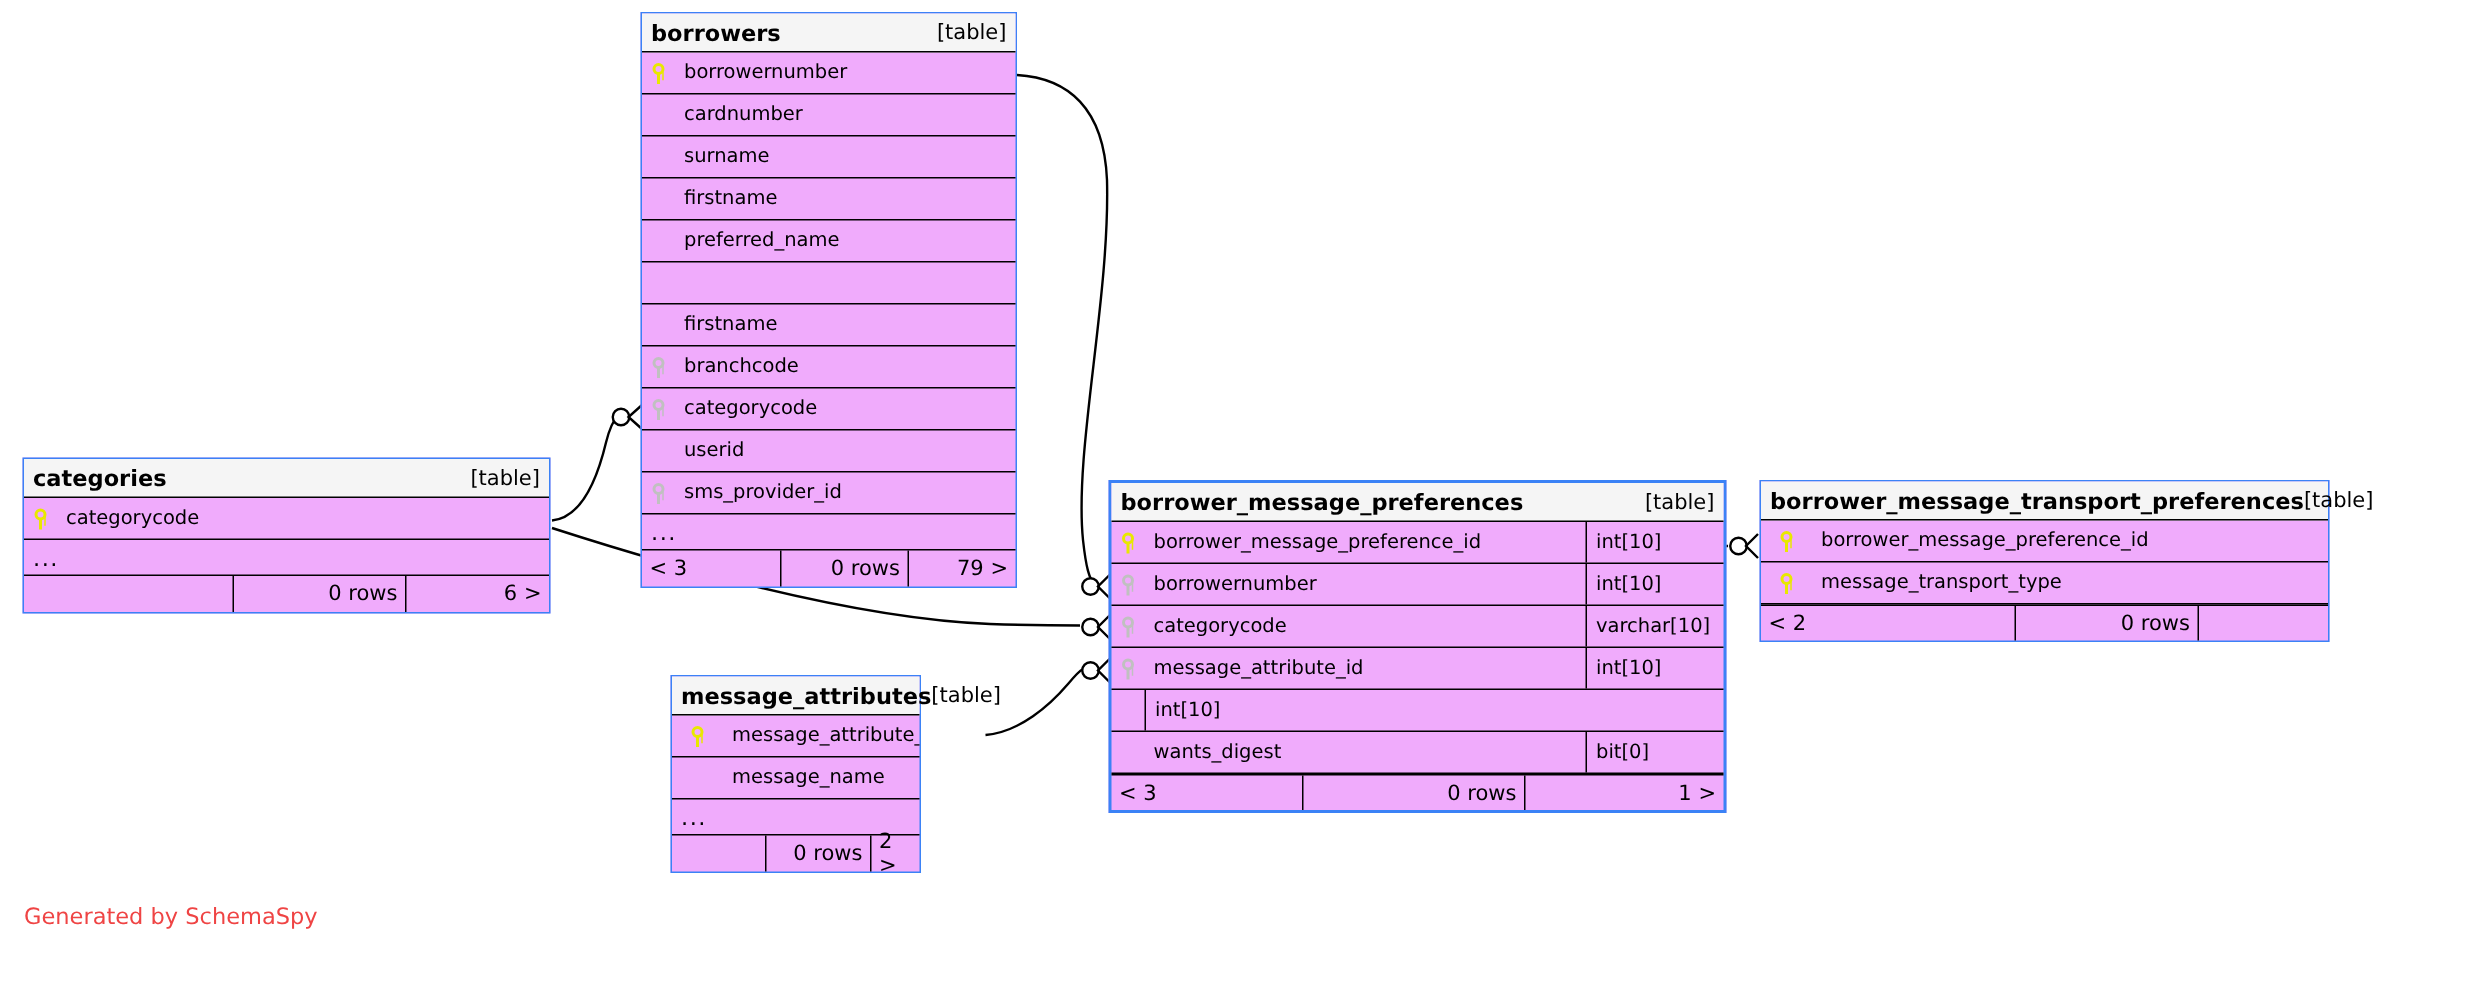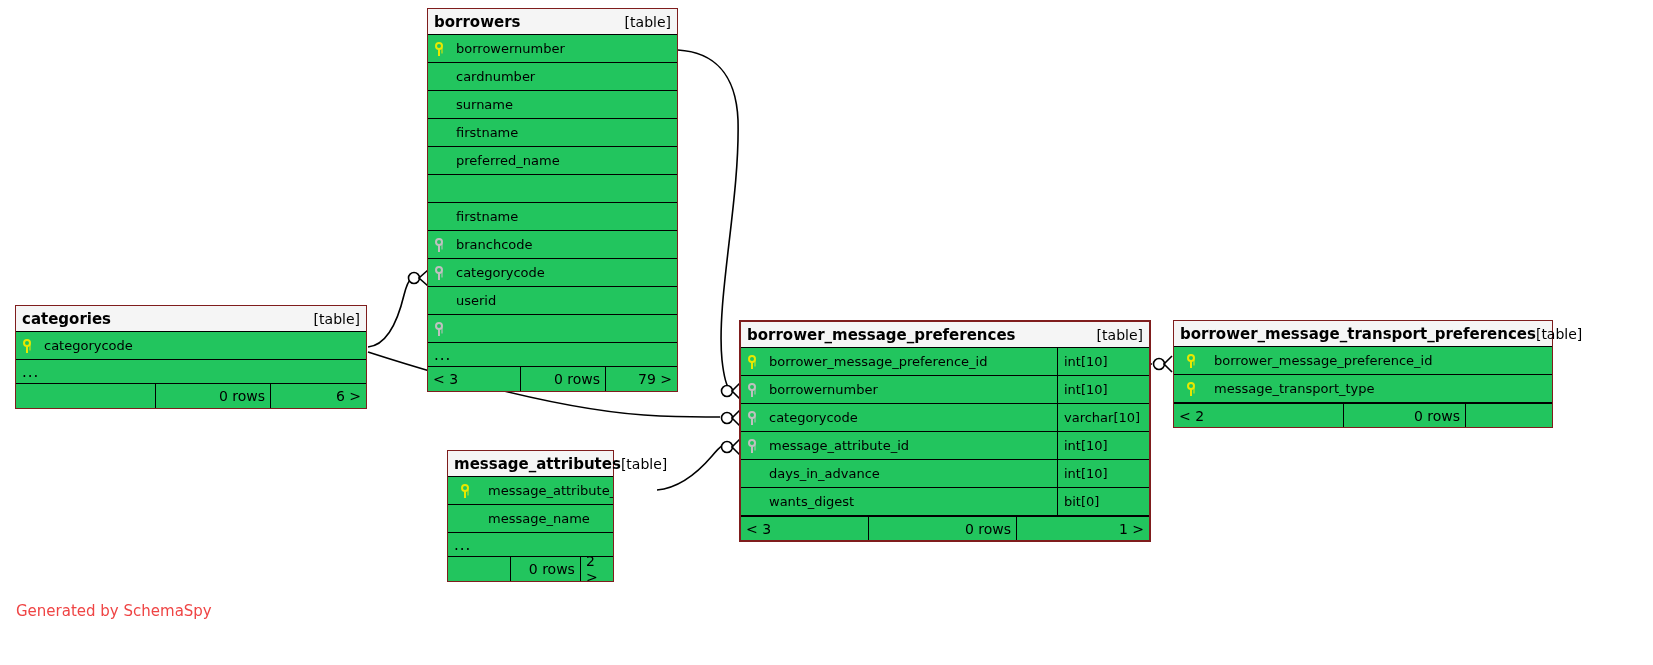"borrowers" .table-box { background: #22c55e -> #f0abfc; border: 2px solid #7f1d1d -> 2px solid #3b82f6 }
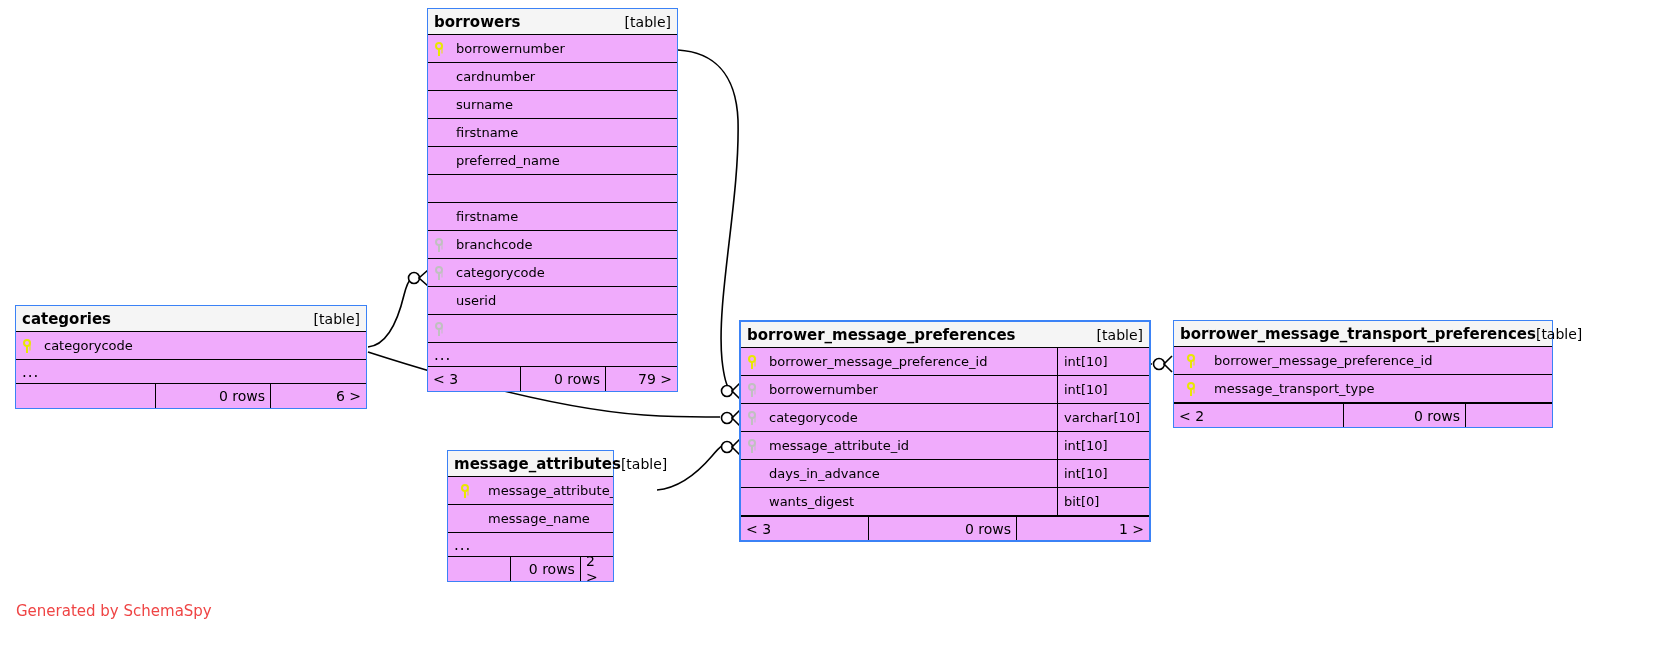"sms_provider_id" span.col-name { html: none -> <span>sms_provider_id</span> }
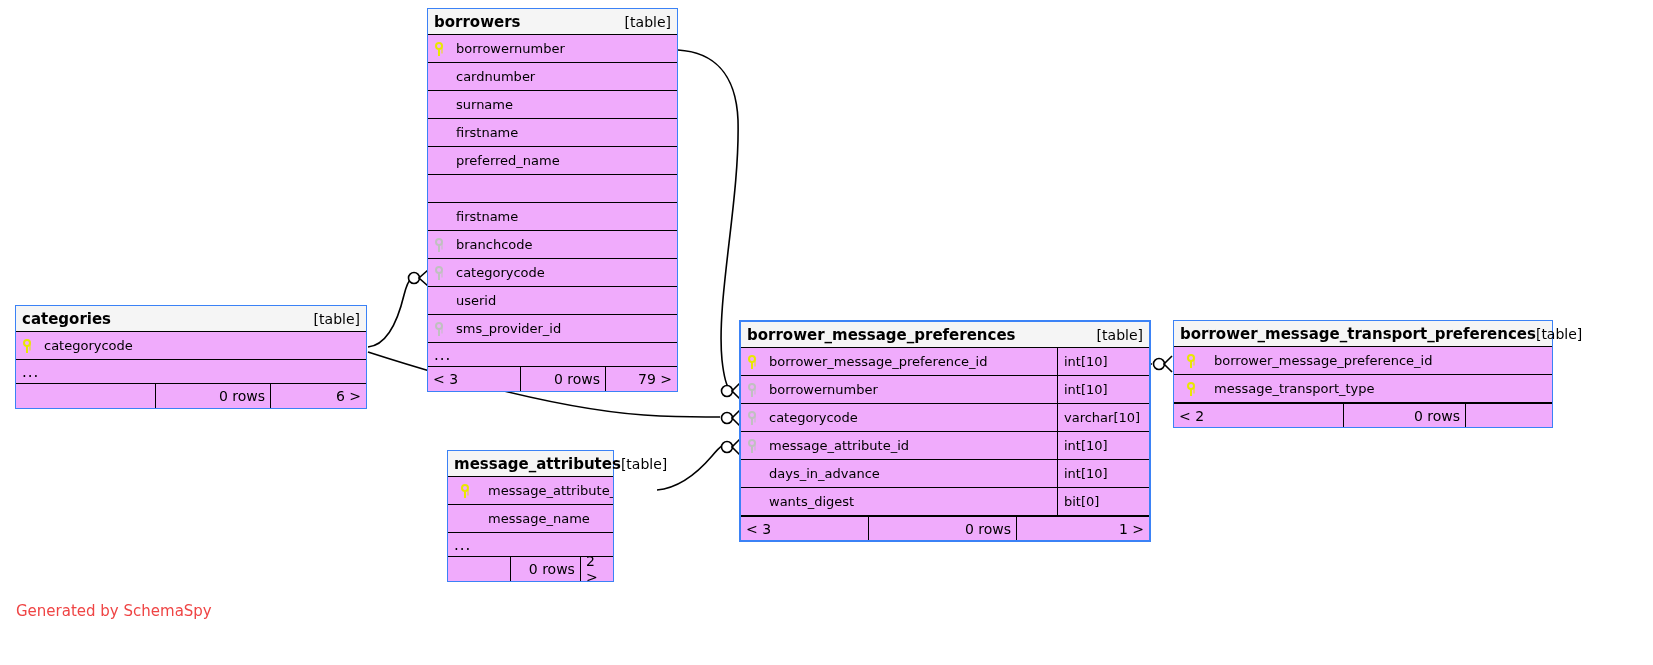"days_in_advance" span.col-name { html: <span>days_in_advance</span> -> none }
